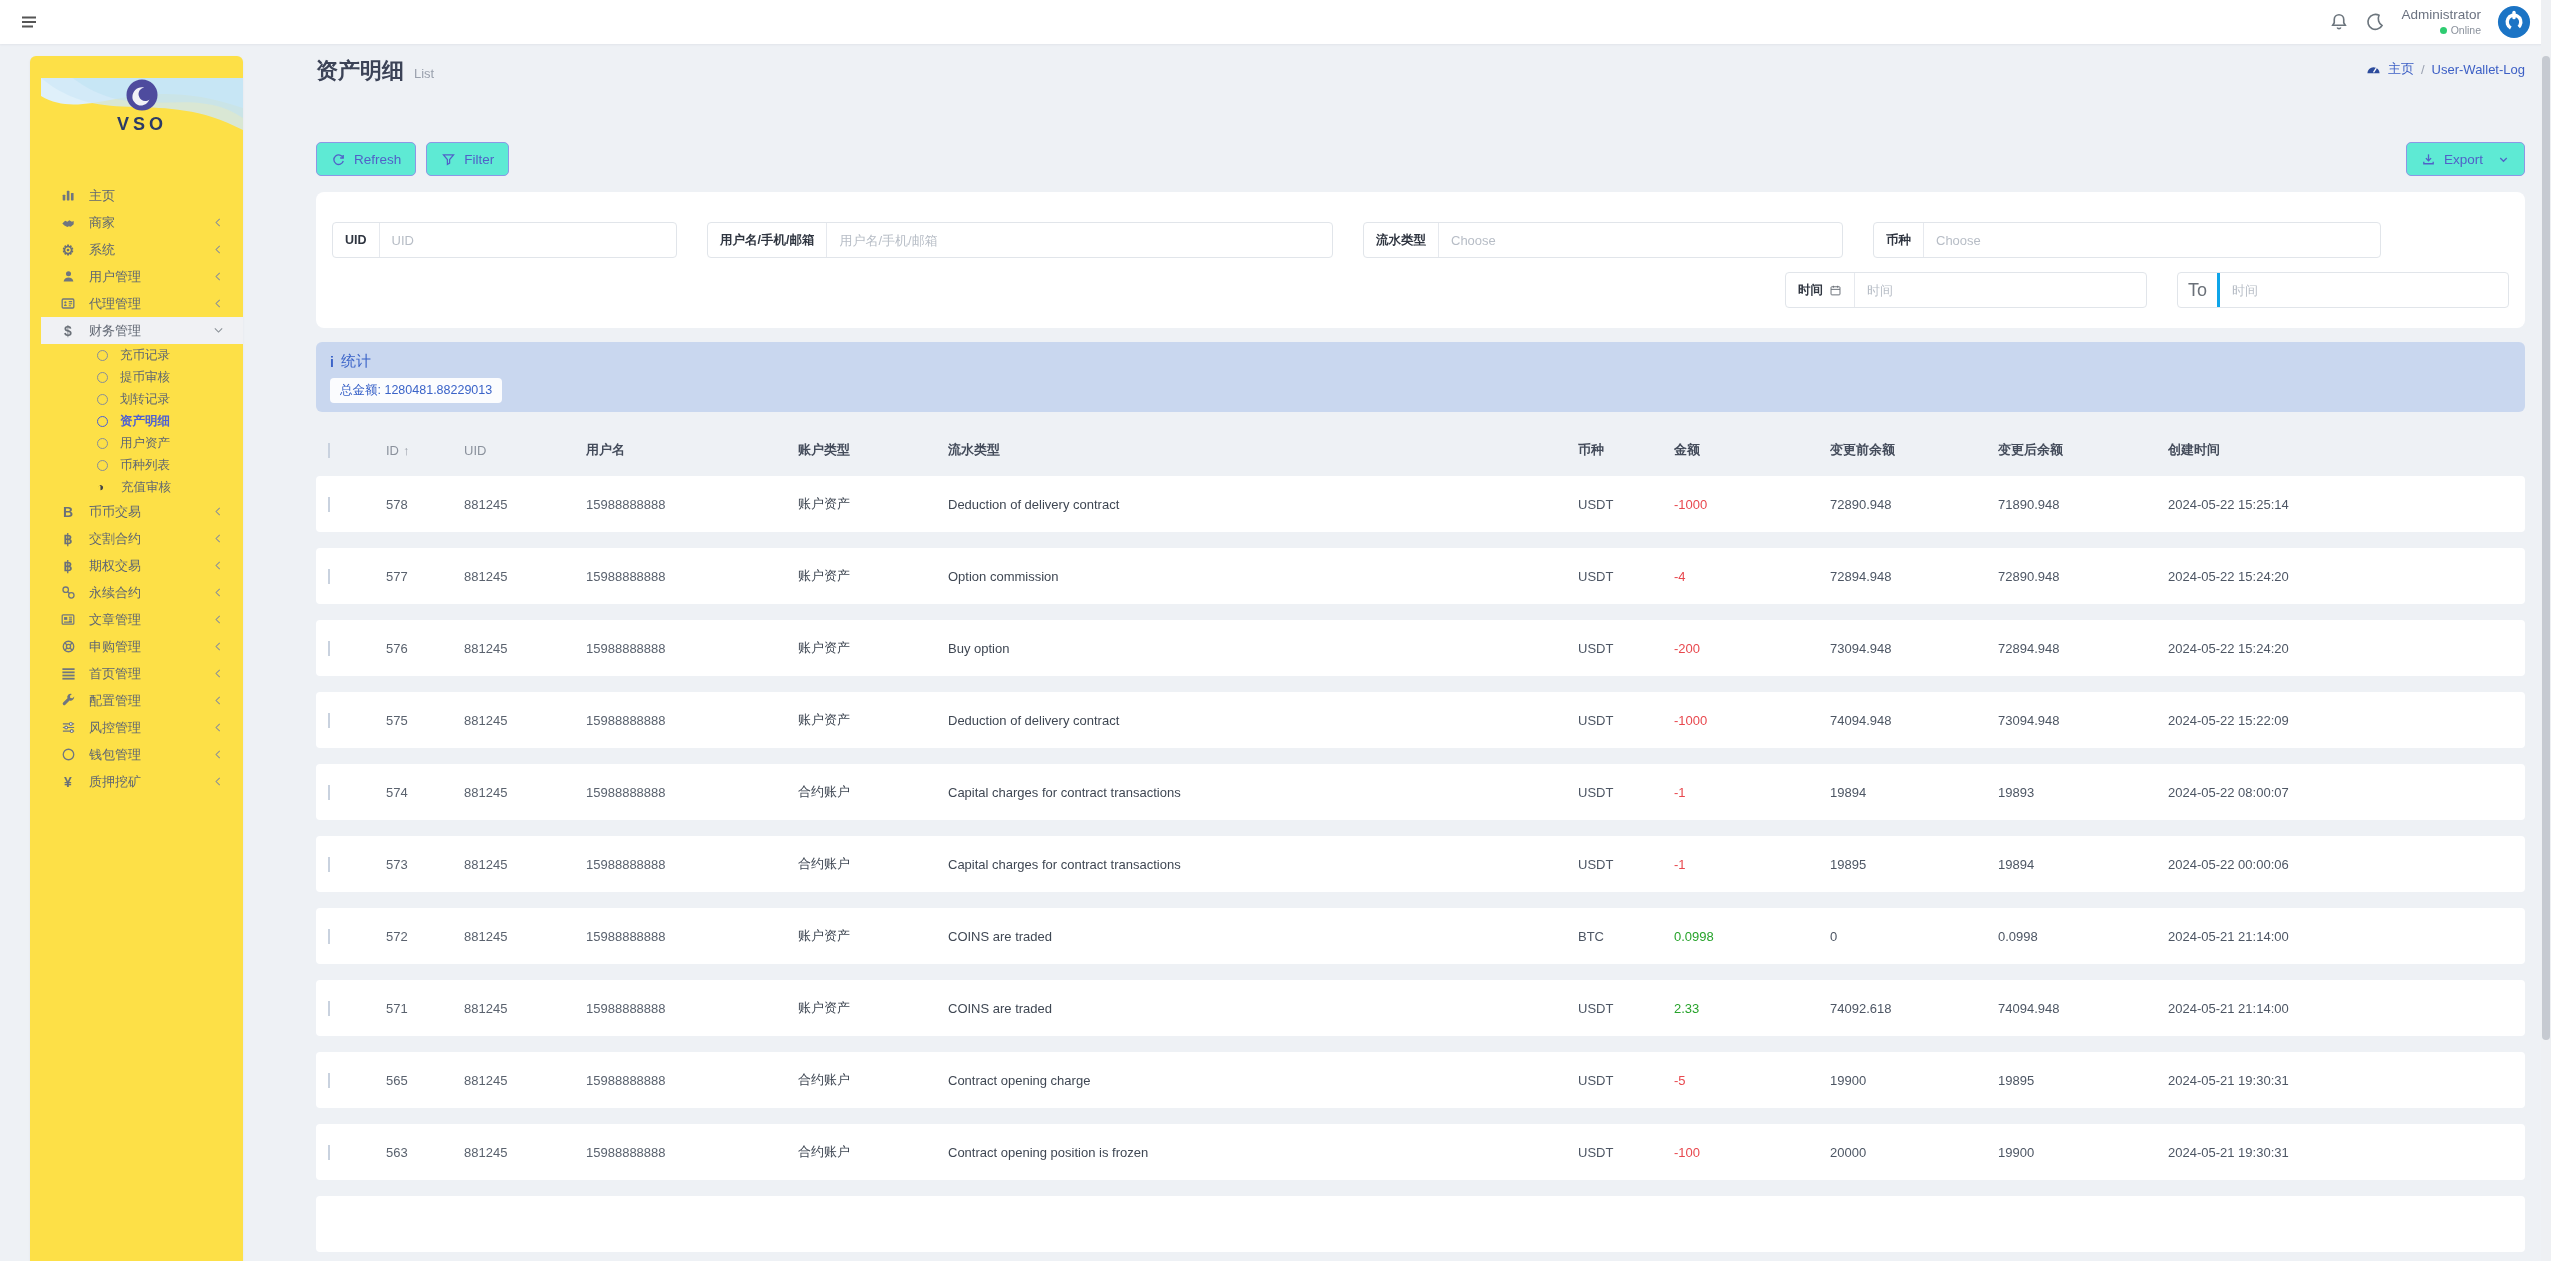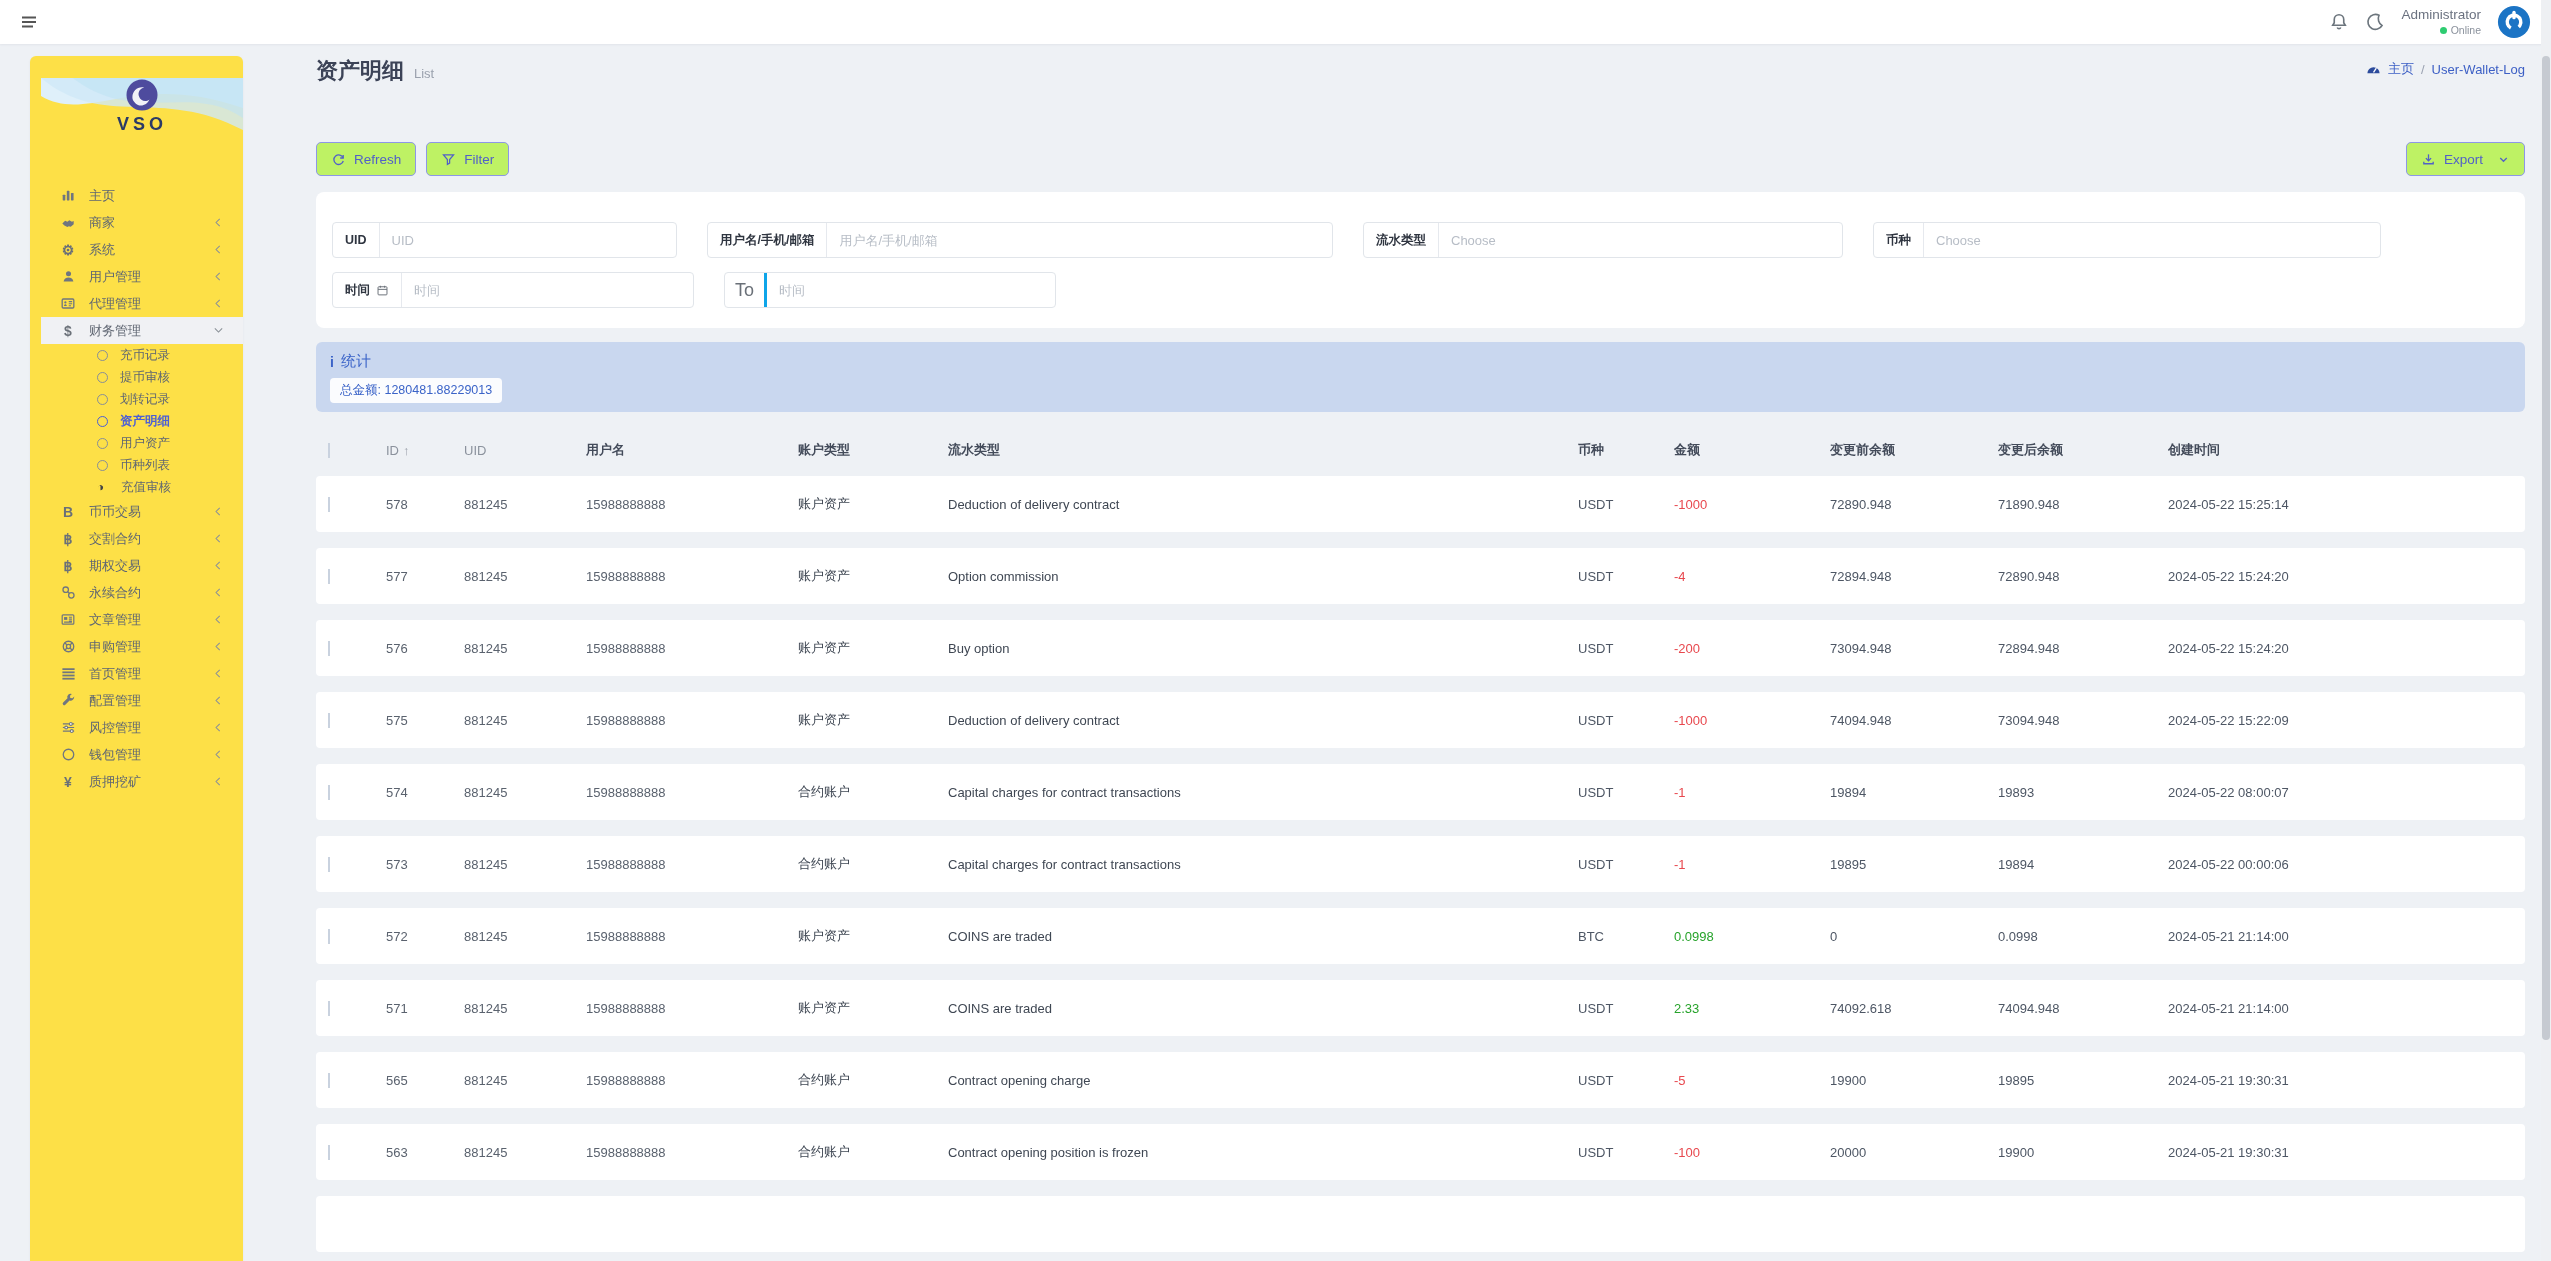"Refresh" .btn-outline { background: #bef264 -> #5eead4 }
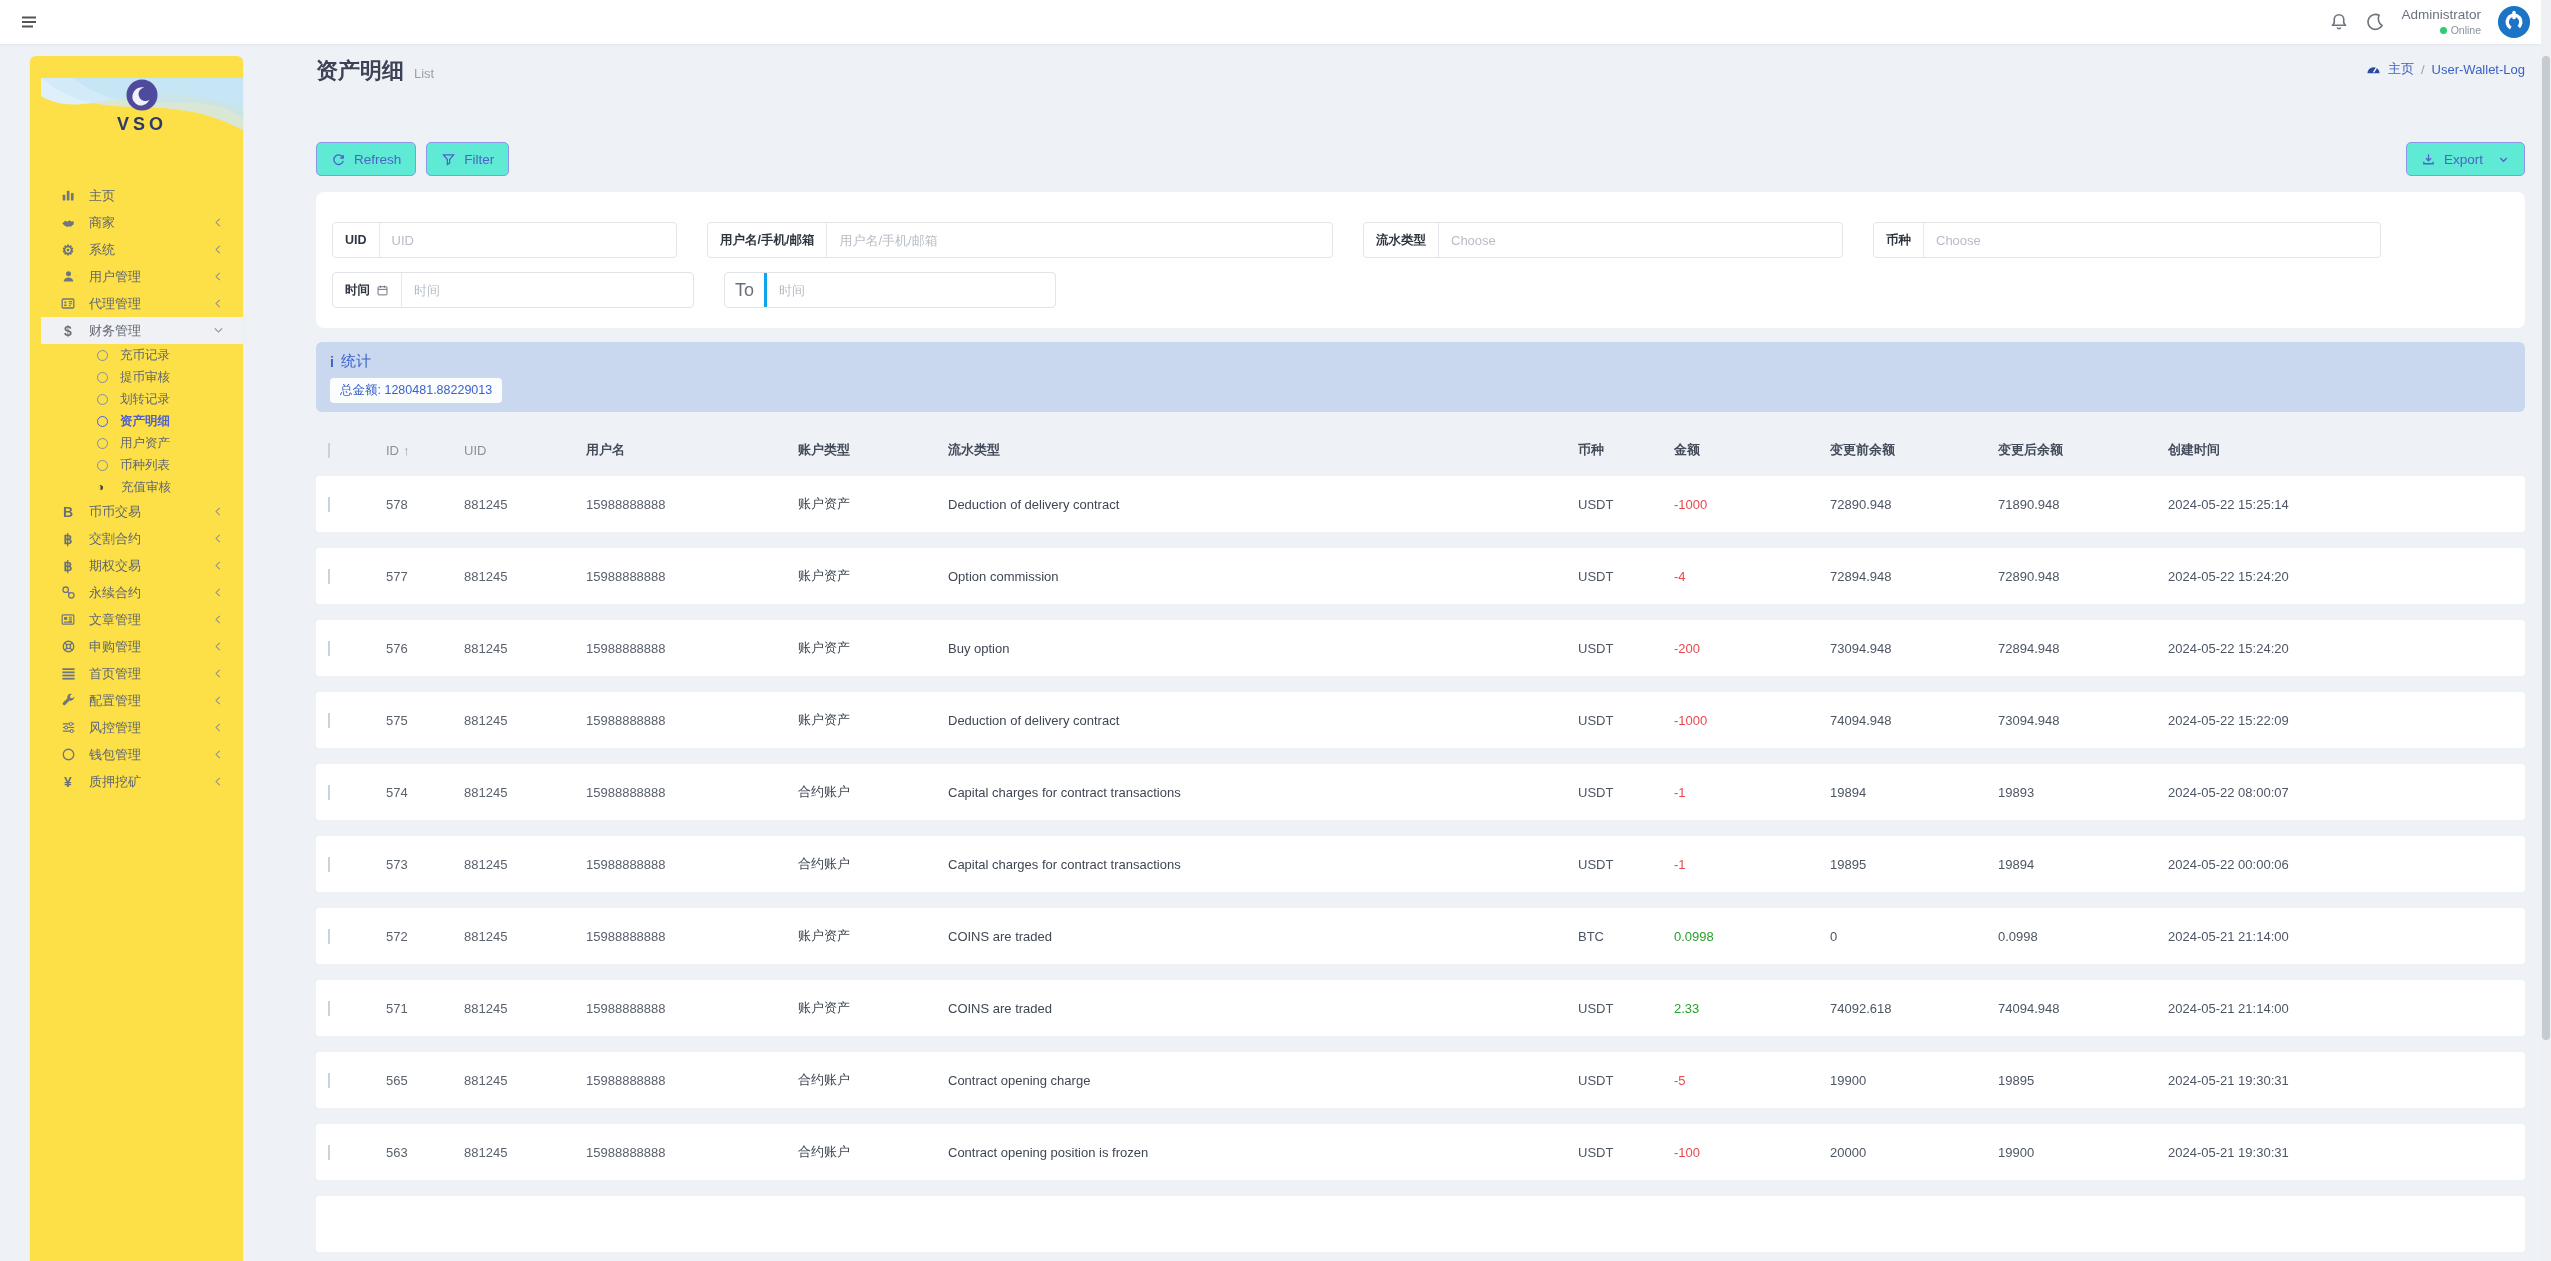"时间" .filter-row.second { justify-content: none -> flex-end }
